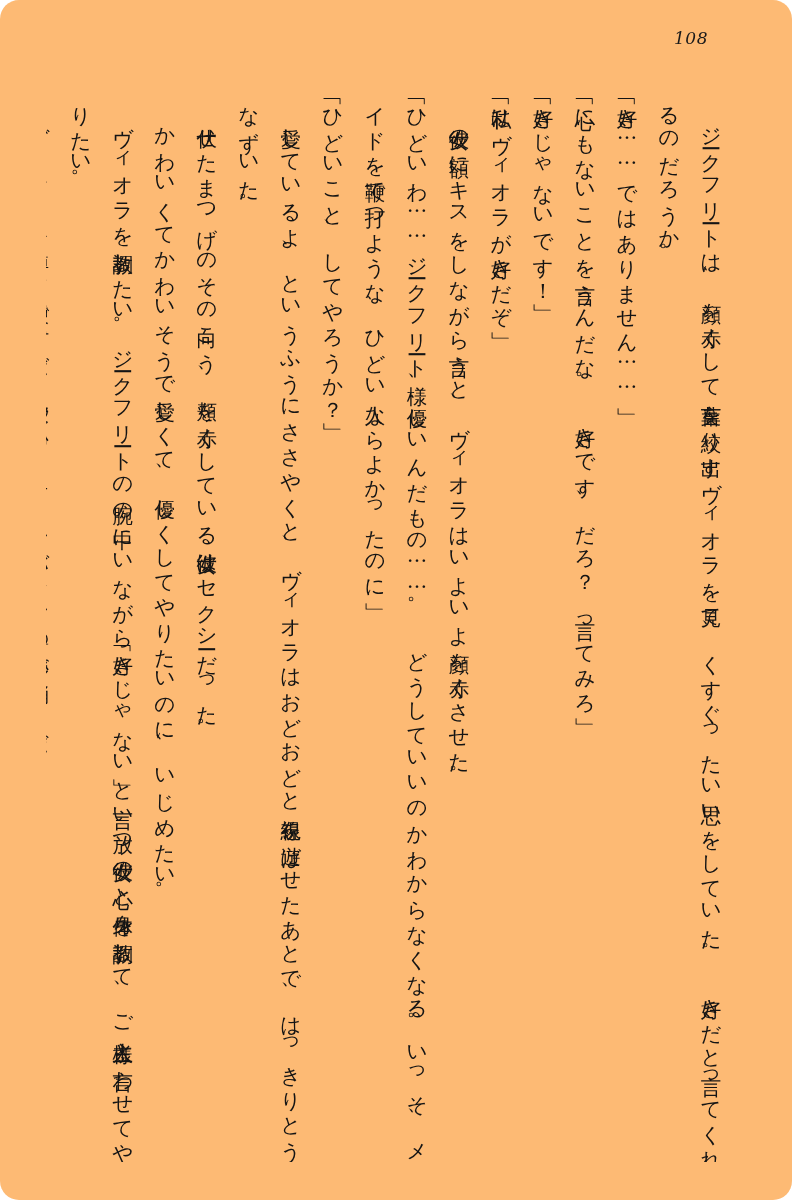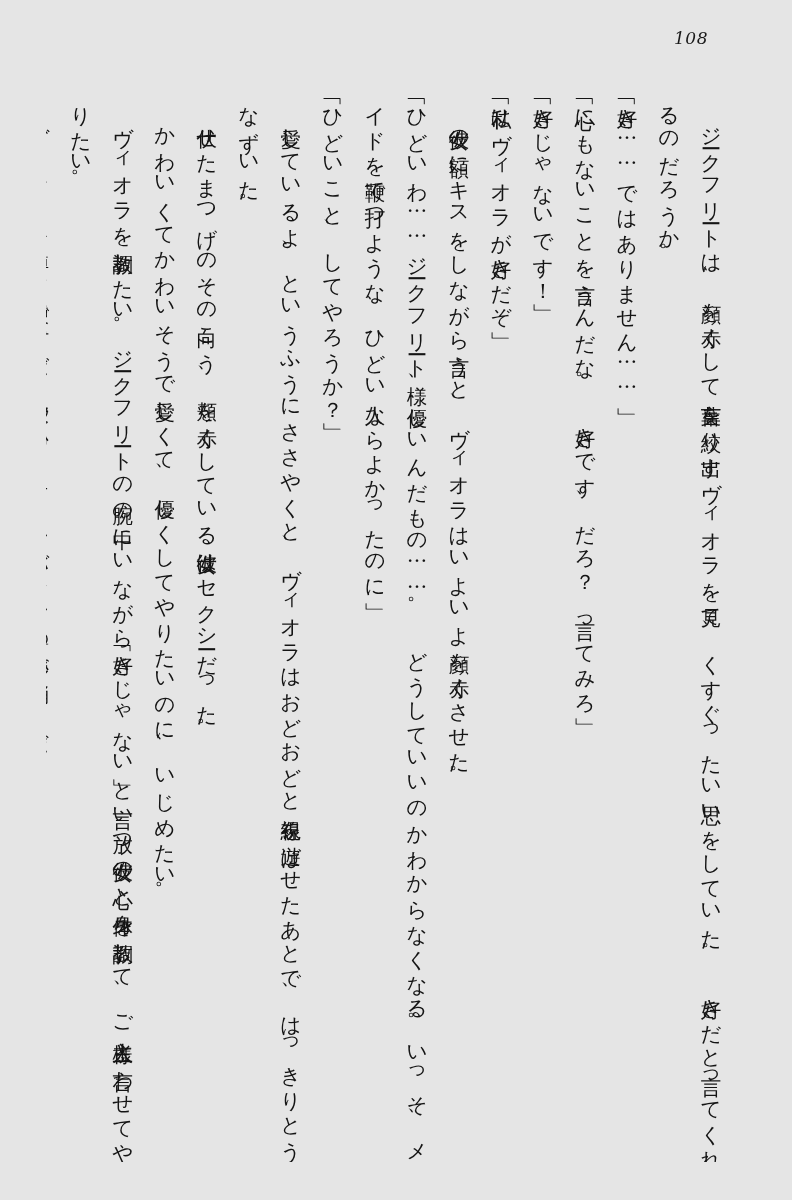"108" .page { background: #e5e5e5 -> #fdba74; border-radius: none -> 19px }
